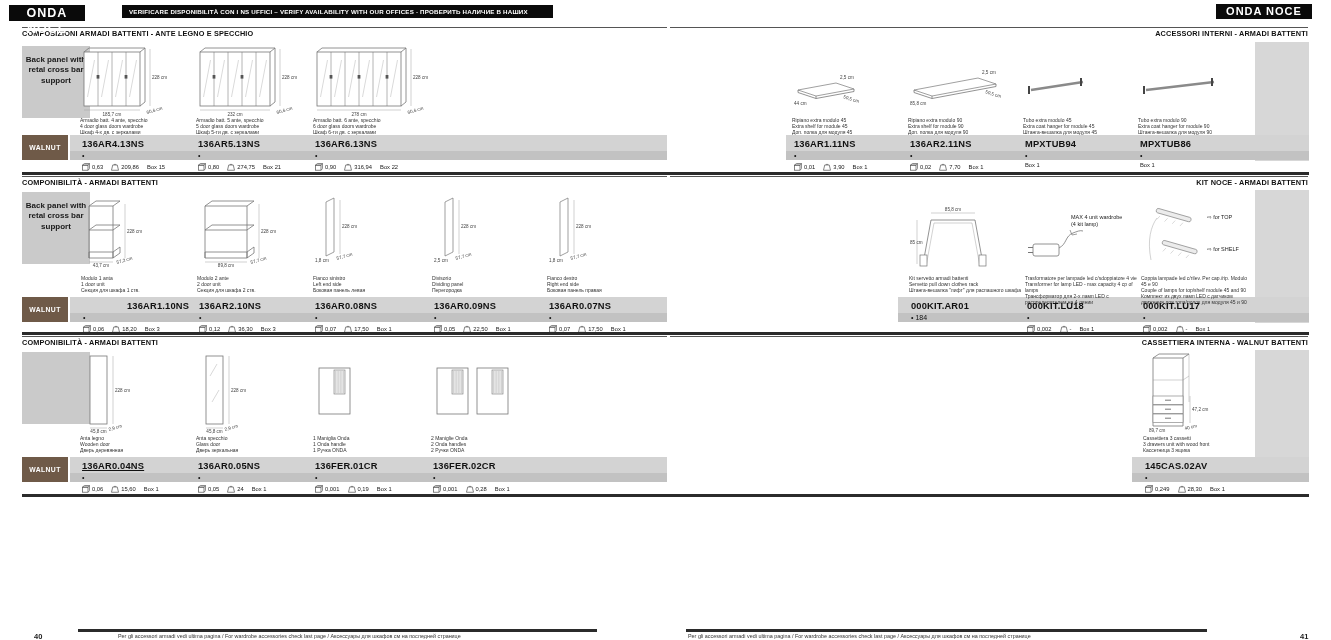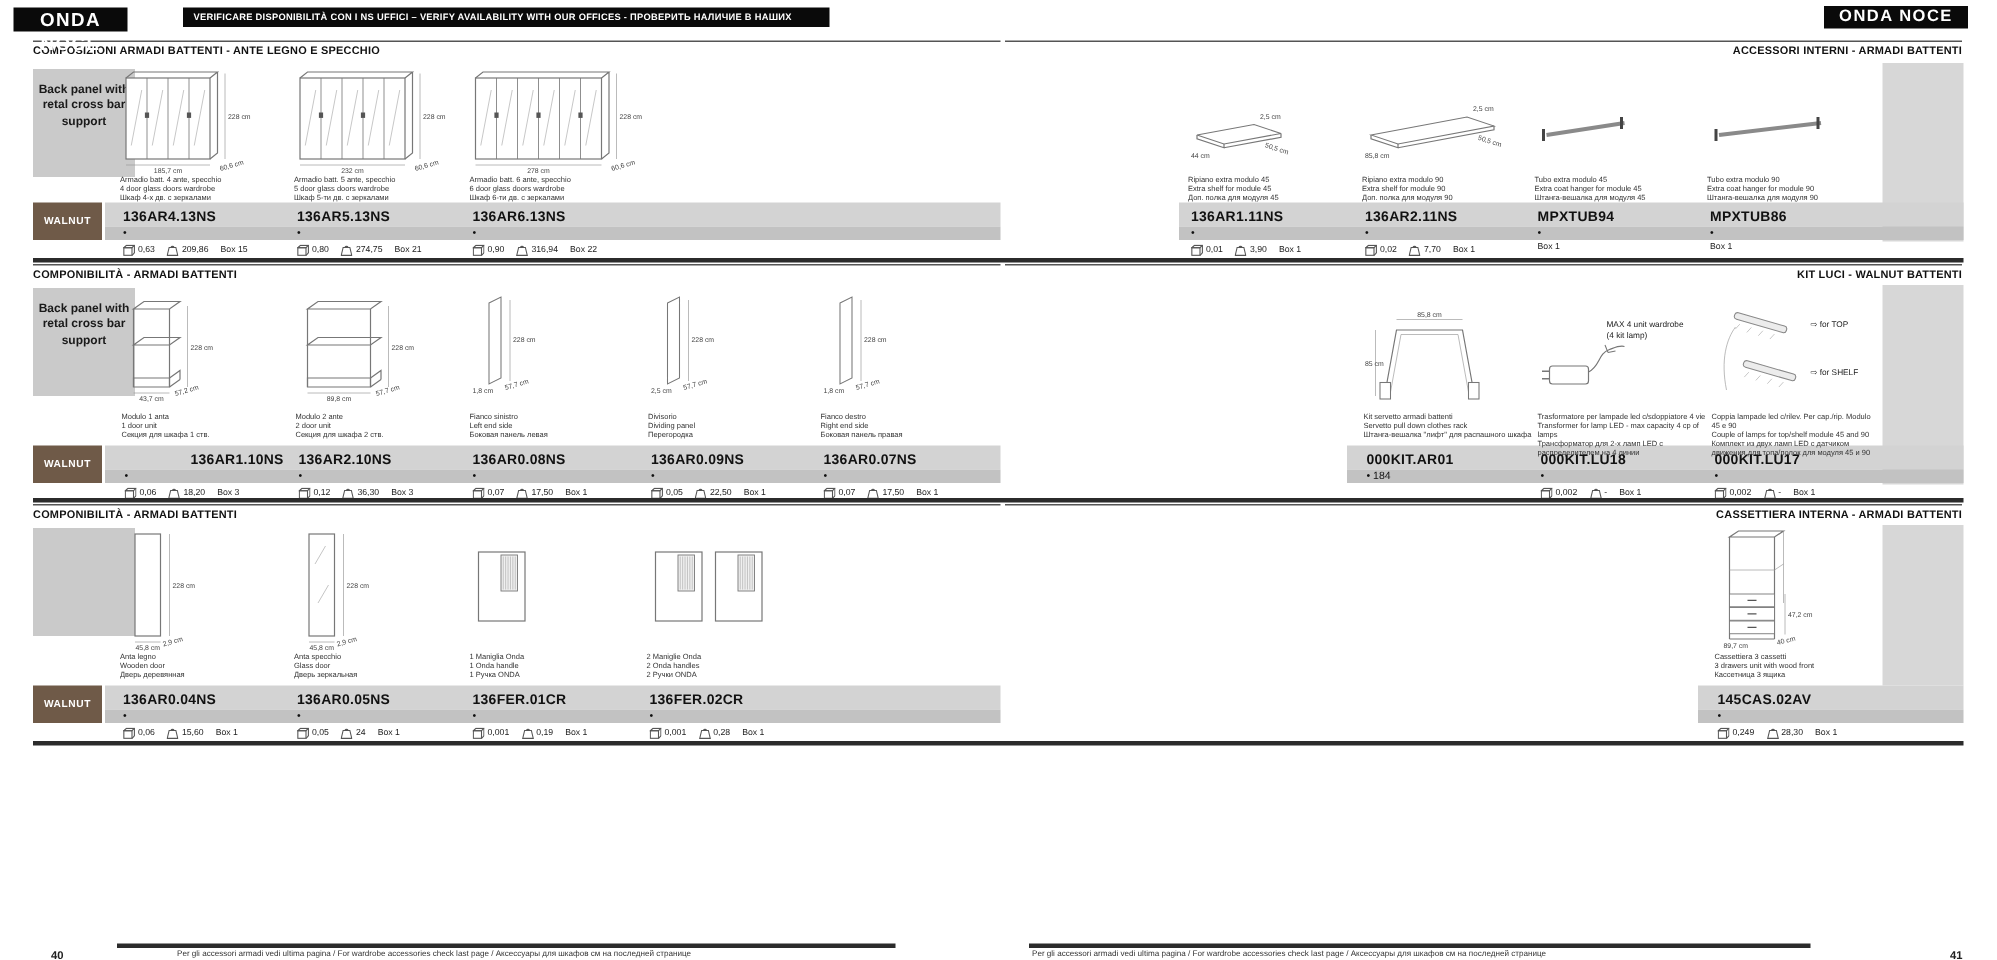"KIT LUCI - WALNUT BATTENTI" div.abs { text: LUCI - WALNUT -> NOCE - ARMADI }
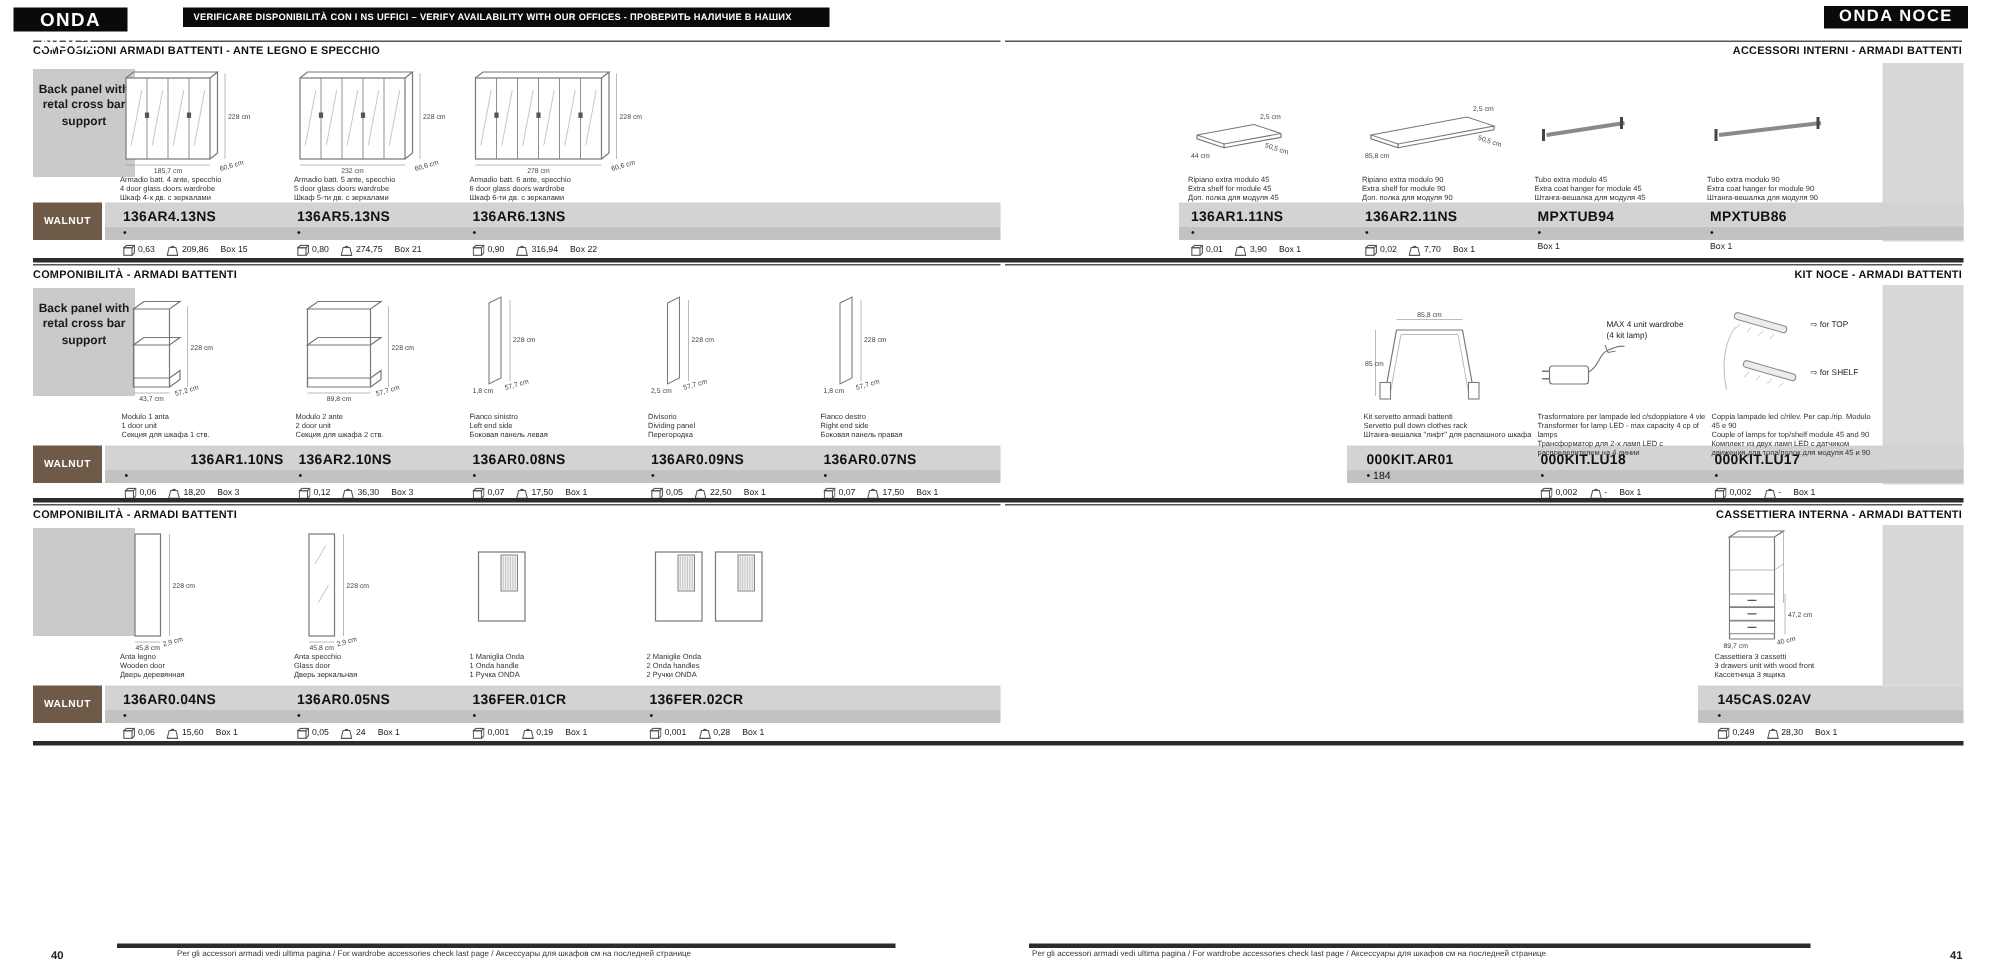"CASSETTIERA INTERNA - ARMADI BATTENTI" div.abs { text: ARMADI -> WALNUT }
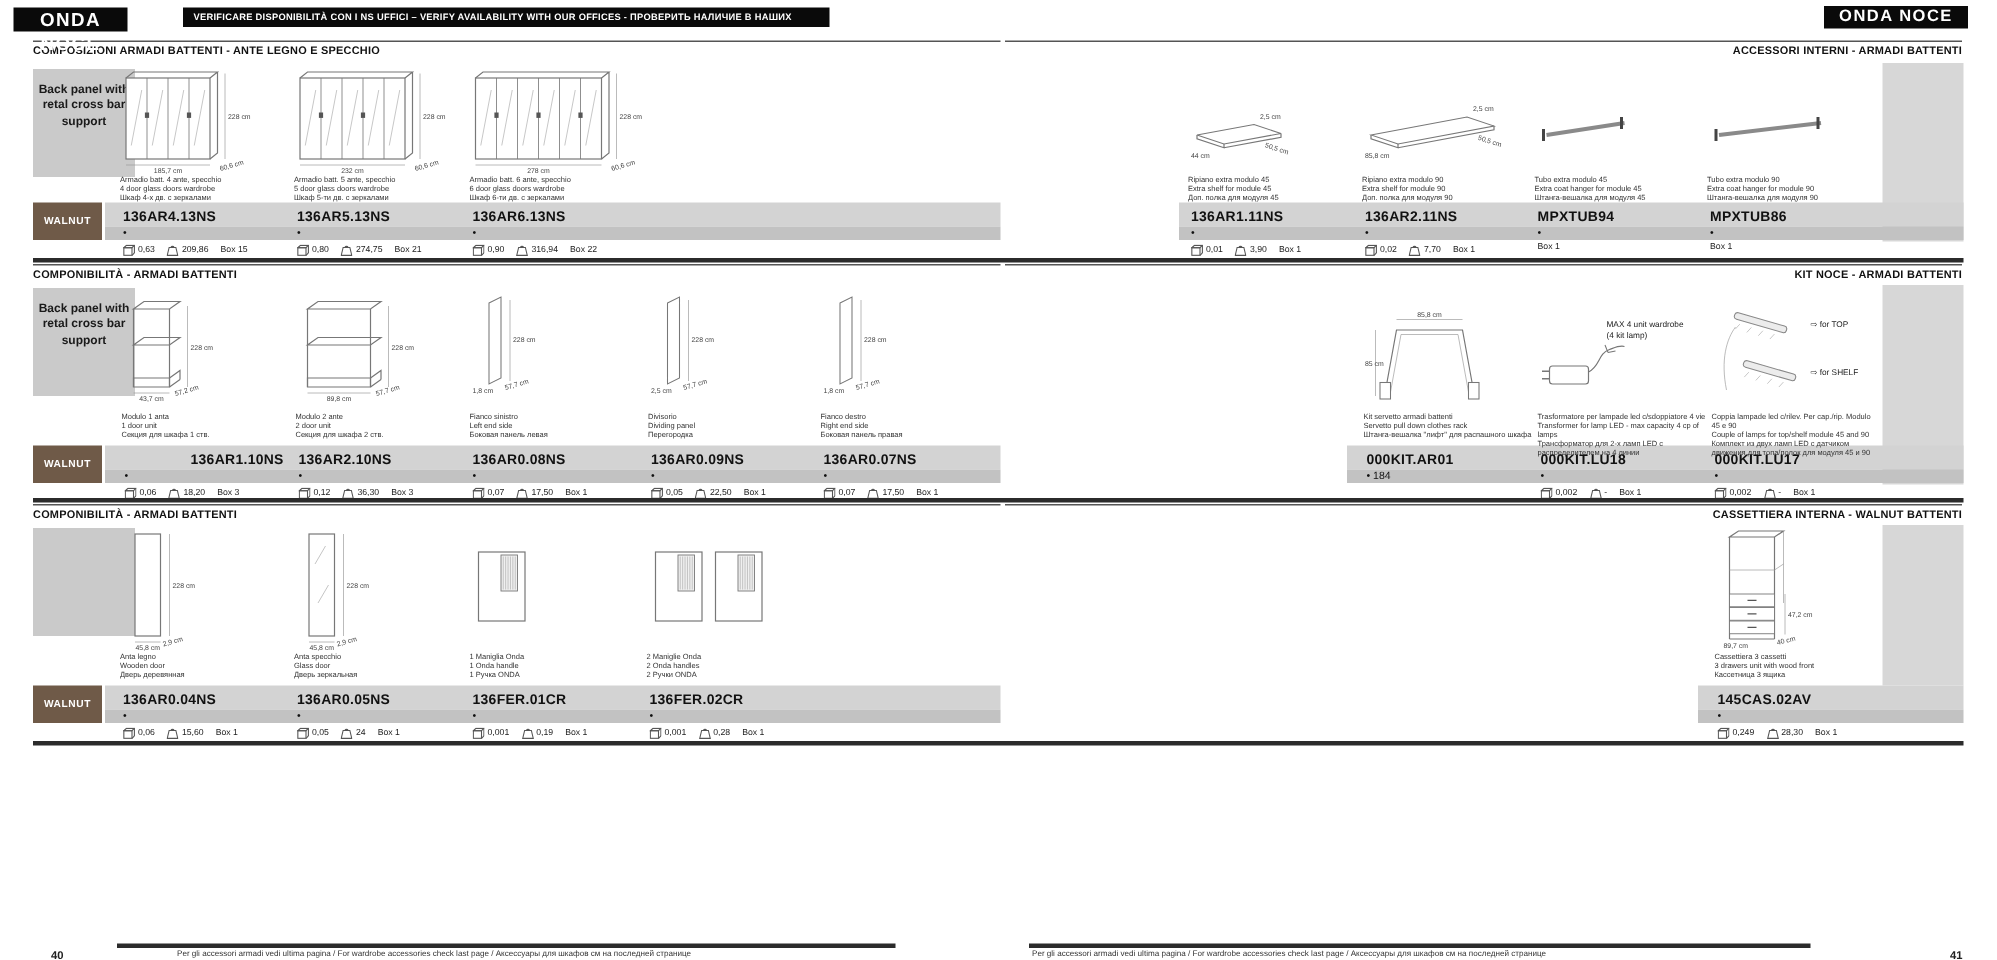"136AR0.04NS" div.abs { text-decoration: none -> underline }
